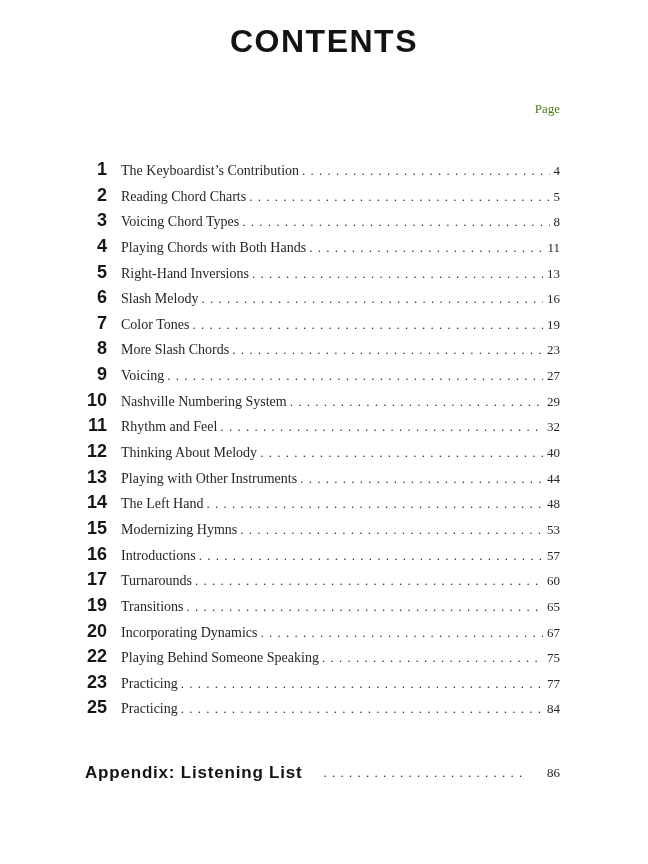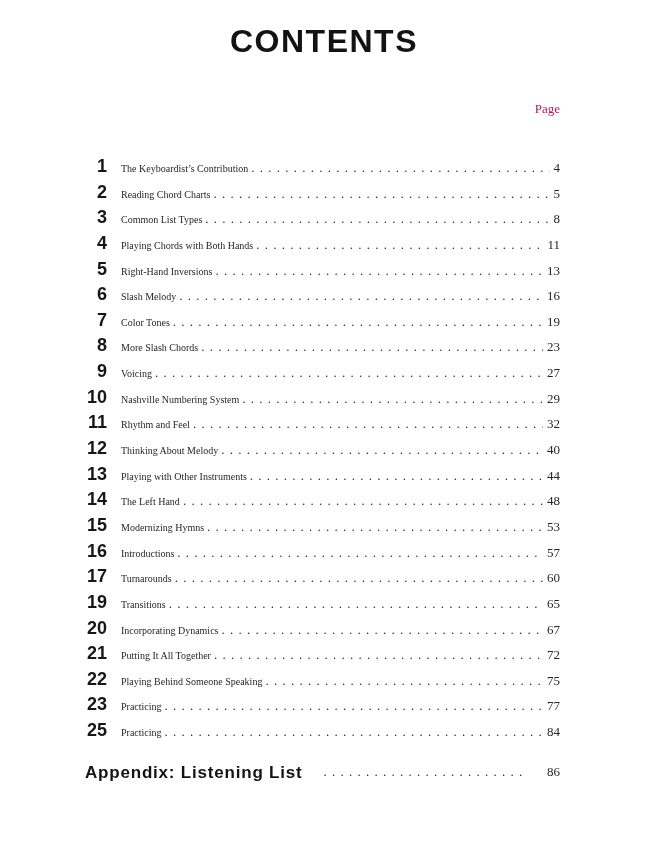"Page" .page-label { color: #be185d -> #4d7c0f }
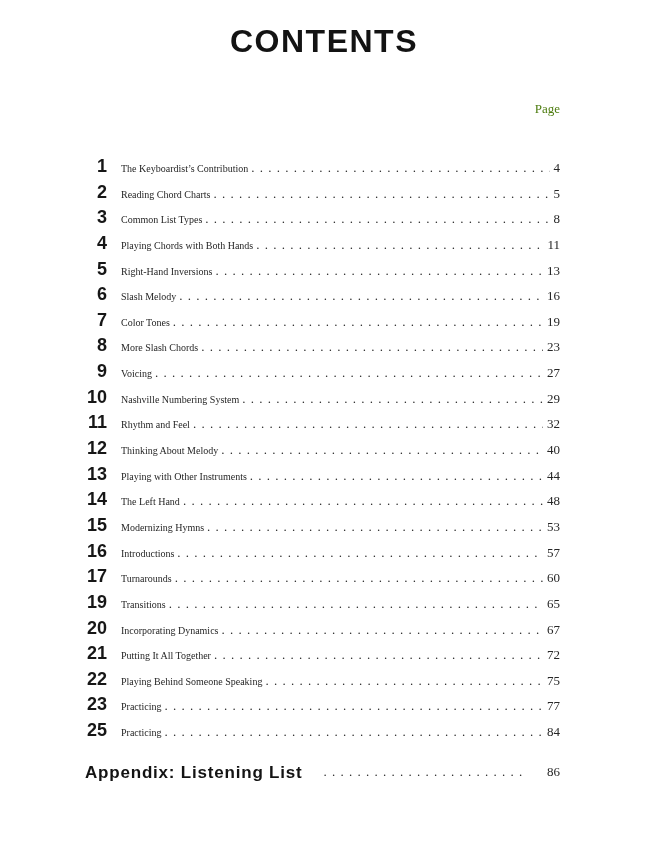"The Keyboardist’s Contribution" .chapter-title { font-size: 10px -> 14px }
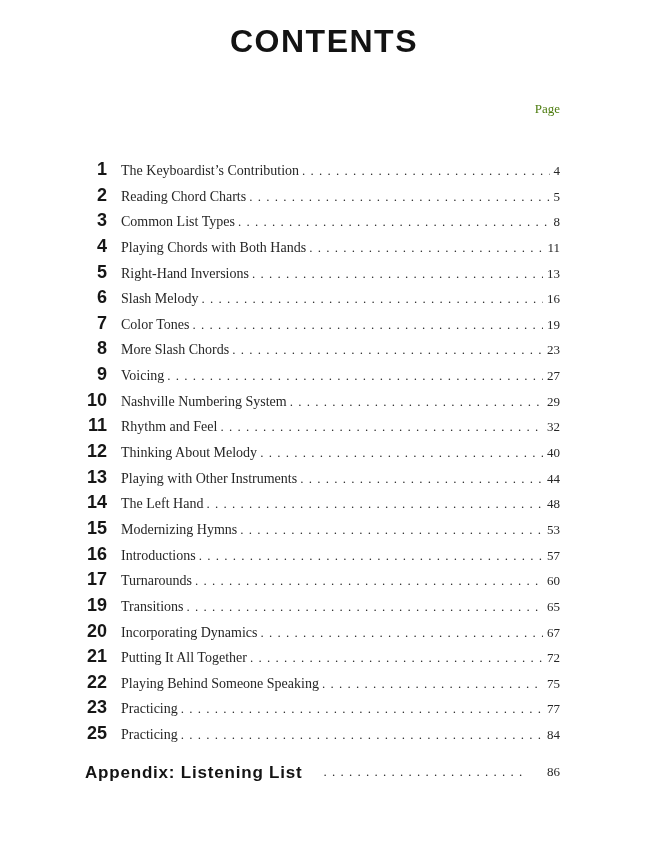"Common List Types" span.chapter-title { text: Common List -> Voicing Chord }
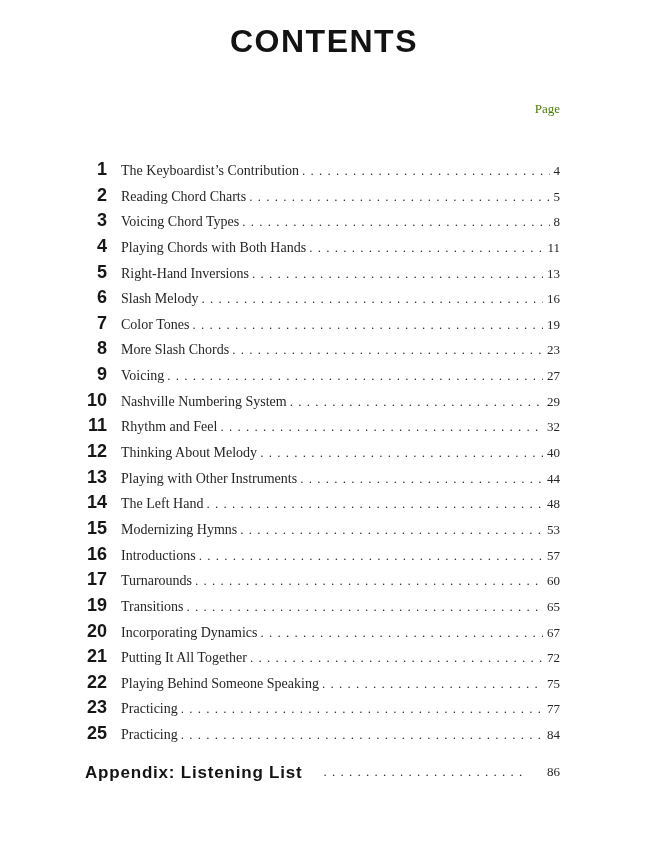"21" div.toc-row { html: <div> <span>21</span> <span>Putting It All Together</span> <span></span> <span>72</span> </div> -> none }
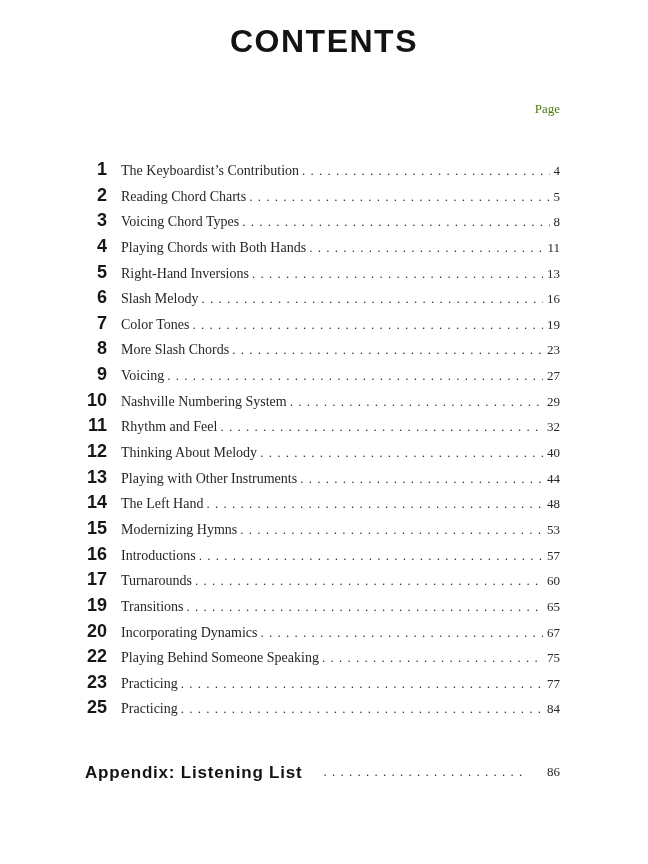"Appendix: Listening List" .appendix-row { align-items: flex-start -> center }
